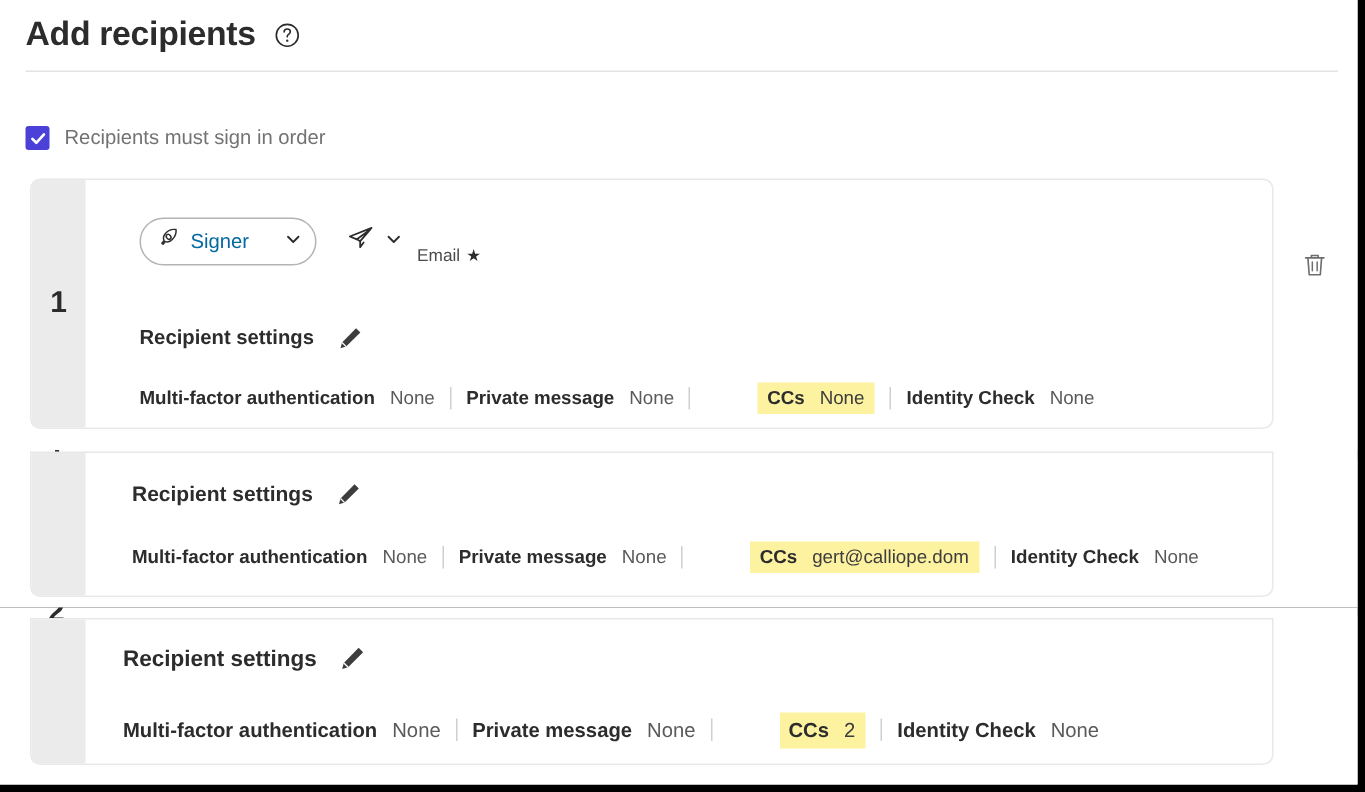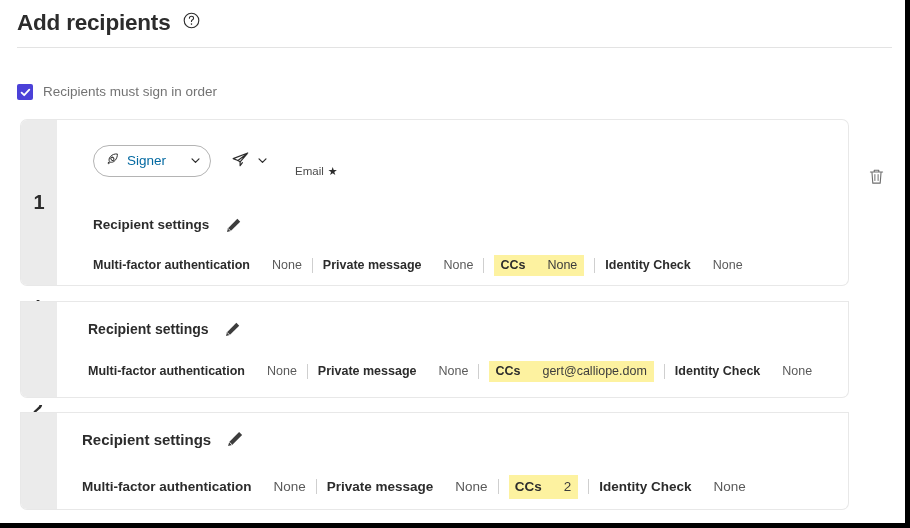"Add recipients" .page-head { align-items: none -> center }
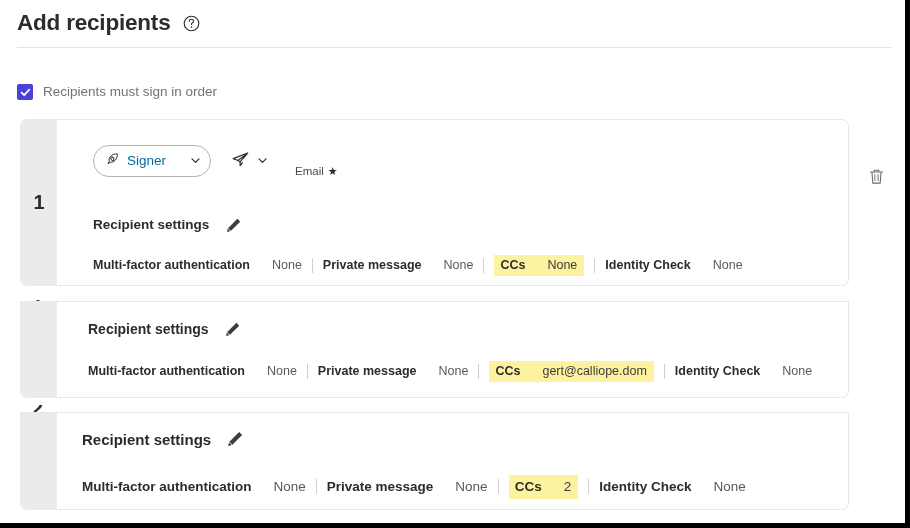"Email" .email-group { margin-left: 27px -> 10px }
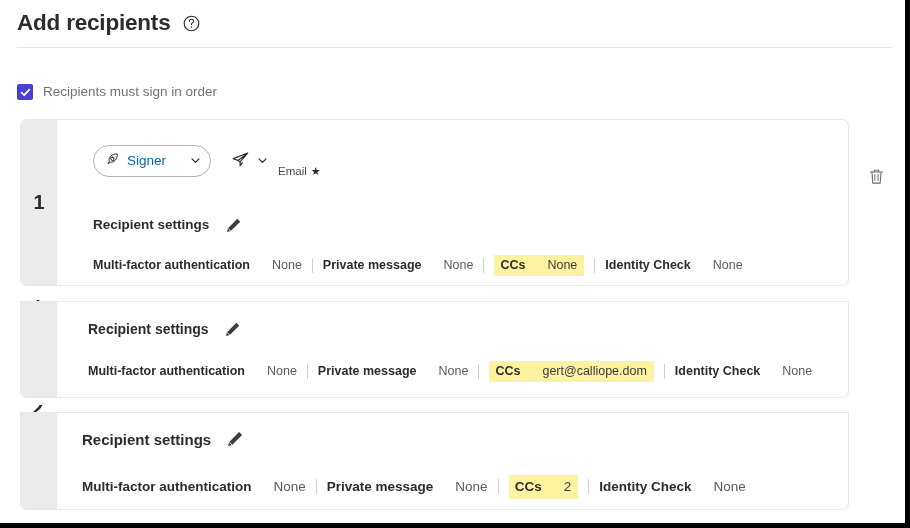"Multi-factor authentication" .sum-item { gap: 22px -> 10px }
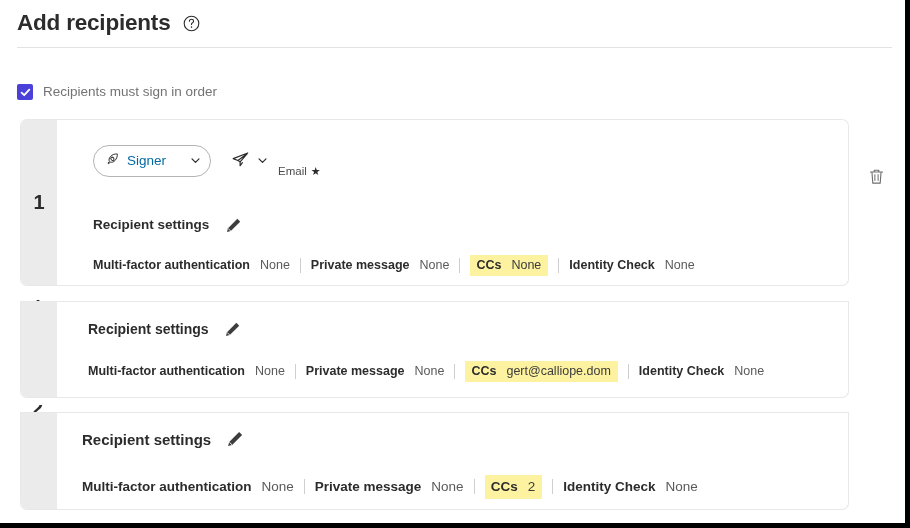"CCs" .sum-item.hl { margin-left: none -> 35px }
